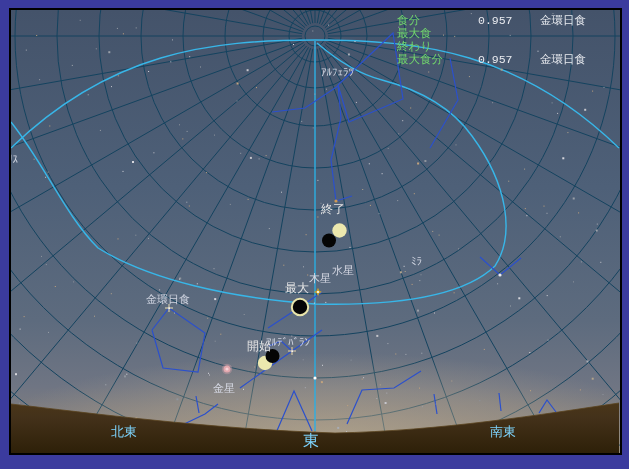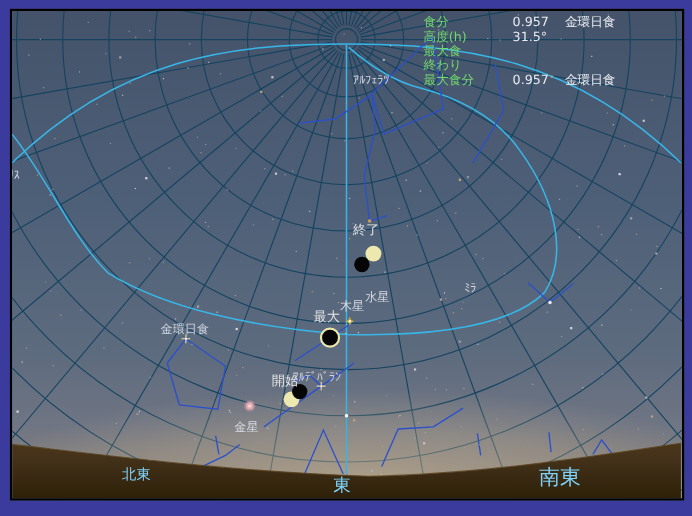"食分" #info-panel { left: 374px -> 386px }
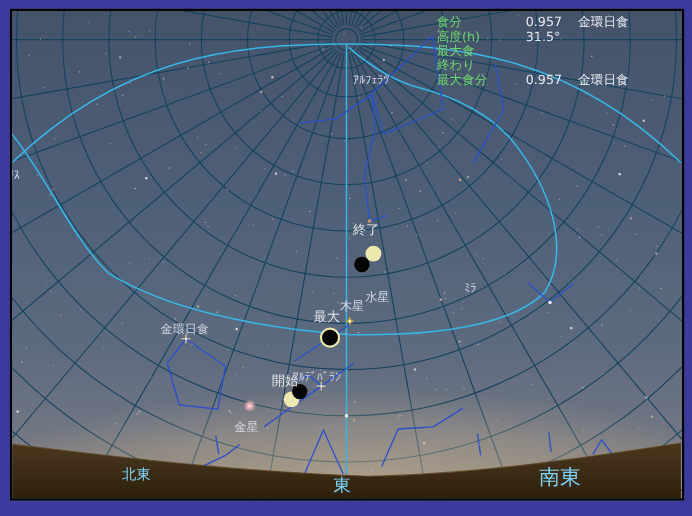"0.957 金環日食" .info-value { font-family: none -> Liberation Mono, monospace }
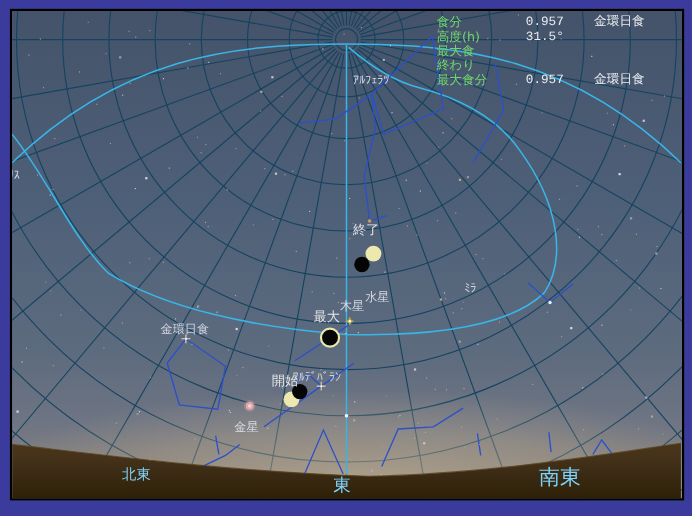"高度(h)" div.info-row { html: <div><span>高度(h)</span><span>31.5°</span></div> -> none }
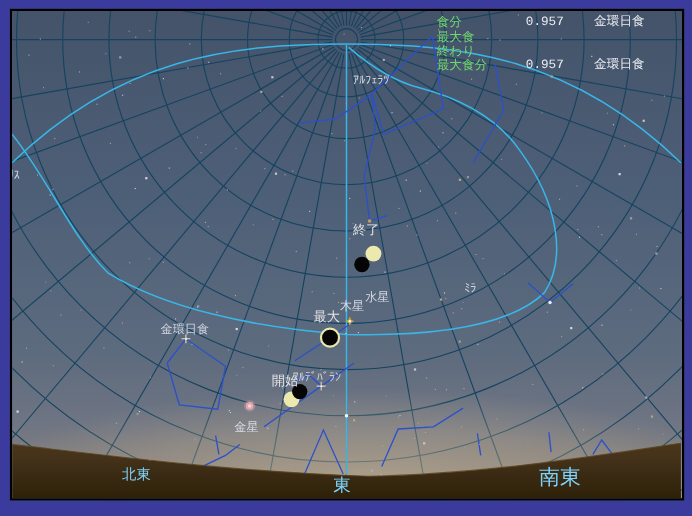"ﾐﾗ" div.sky-label { left: 411px -> 400px }
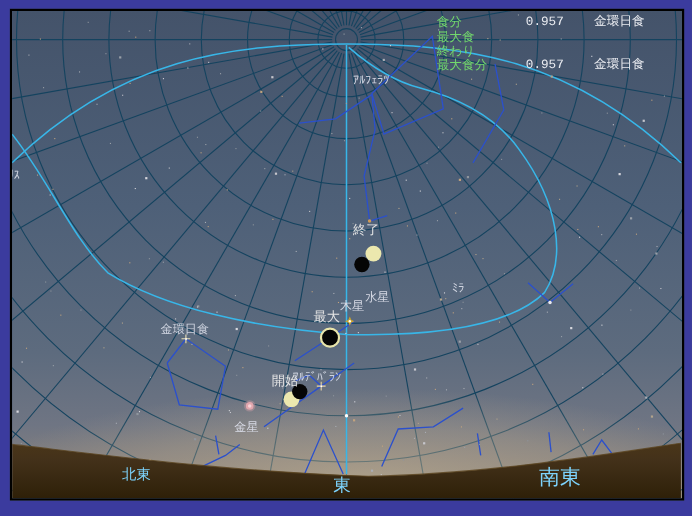"南東" div.sky-label { font-size: 19px -> 13px }
